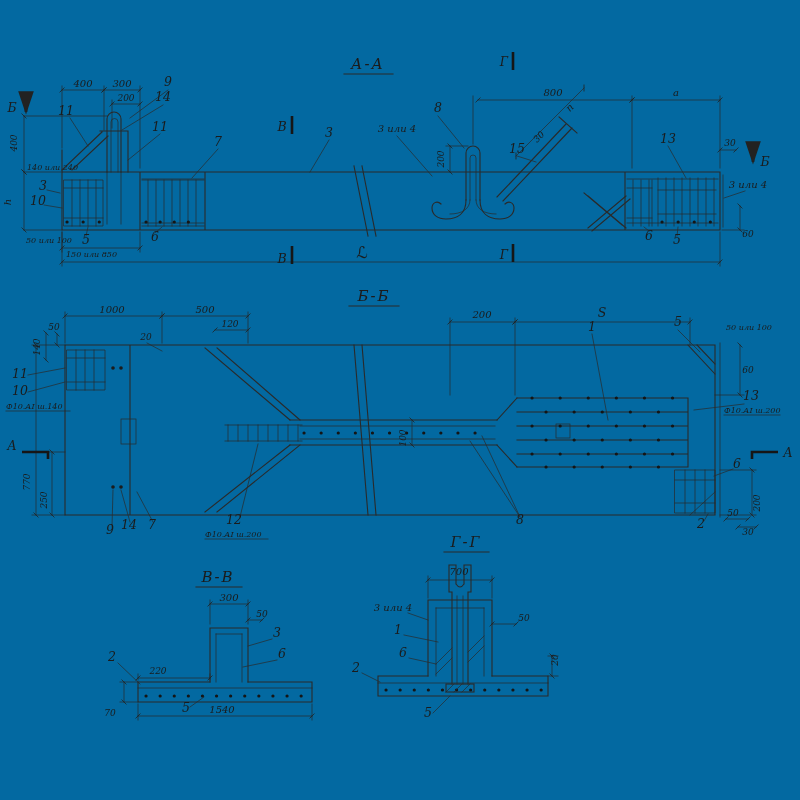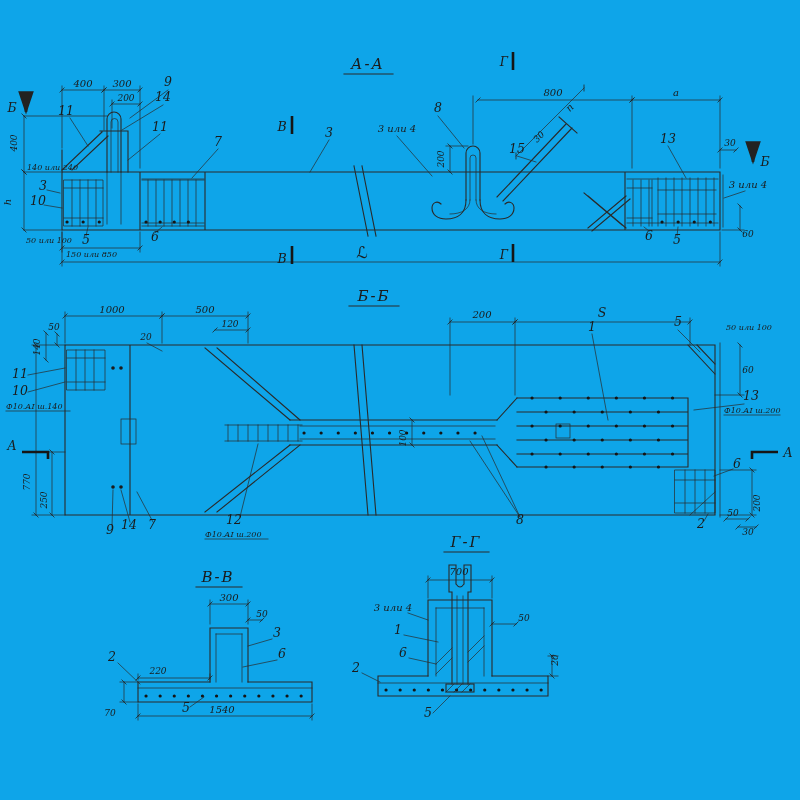"А-А" .sheet { background: #0ea5e9 -> #0369a1 }
